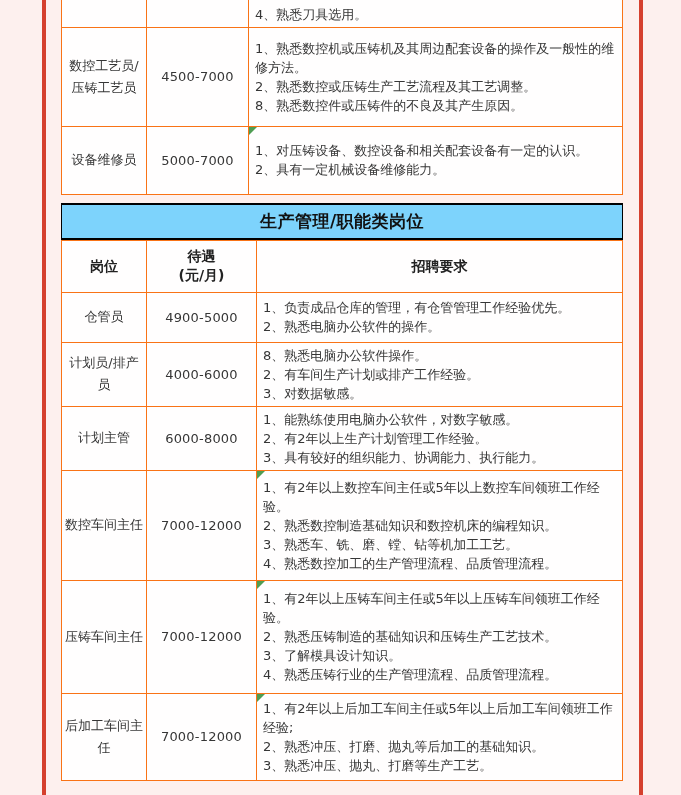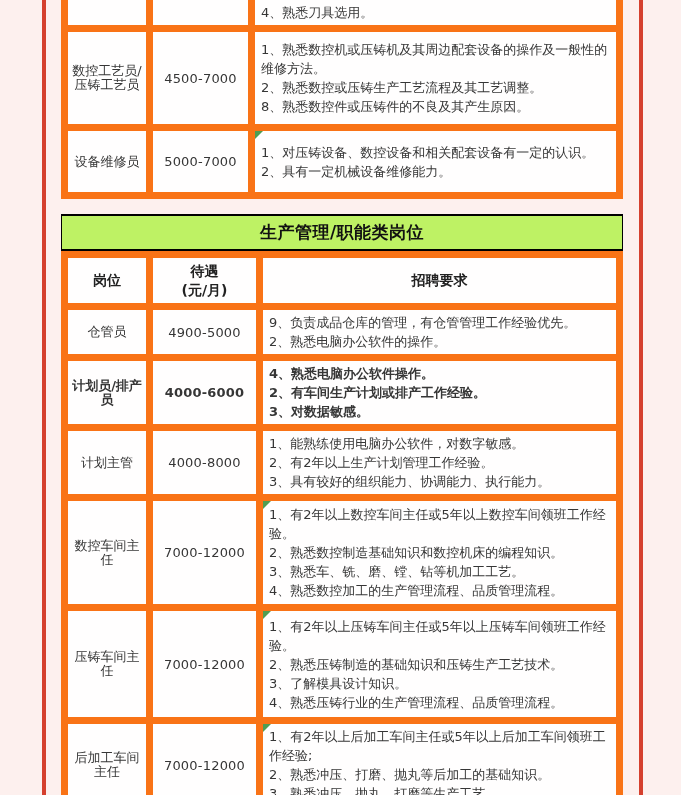"1、熟悉数控机或压铸机及其周边配套设备的操作及一般性的维修方法。" table.jobs td { border: 7px solid #f97316 -> 1px solid #f97316 }
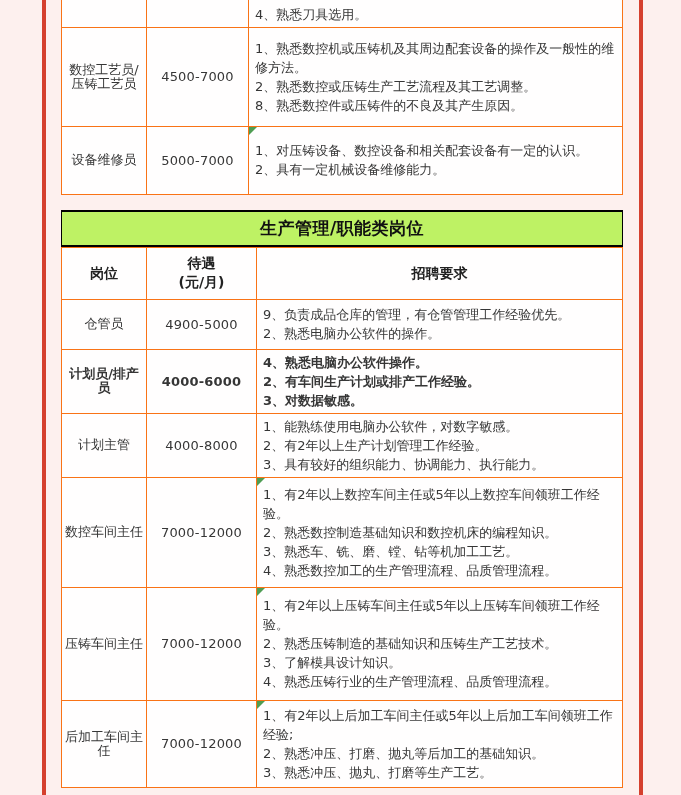"数控工艺员/压铸工艺员" td.pos { line-height: 14px -> 22px }
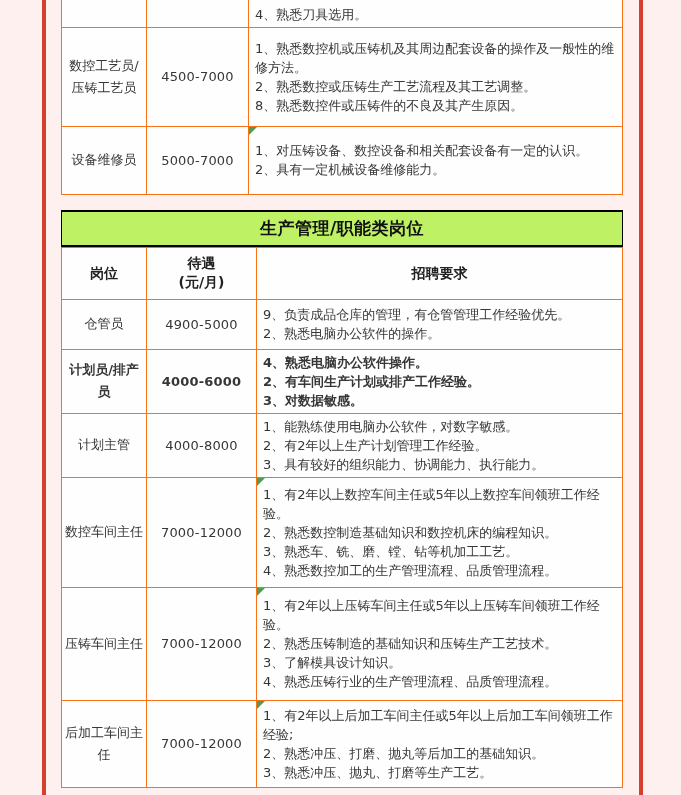"生产管理/职能类岗位" .title-band { background: #bef264 -> #7dd3fc; margin-top: 15px -> 8px }
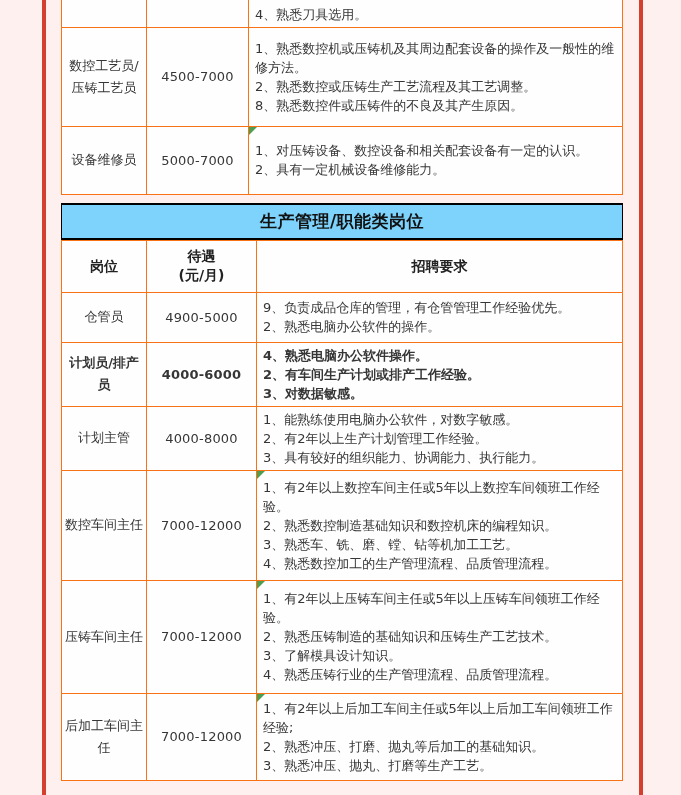"9、负责成品仓库的管理，有仓管管理工作经验优先。" div.line { text: 9 -> 1 }
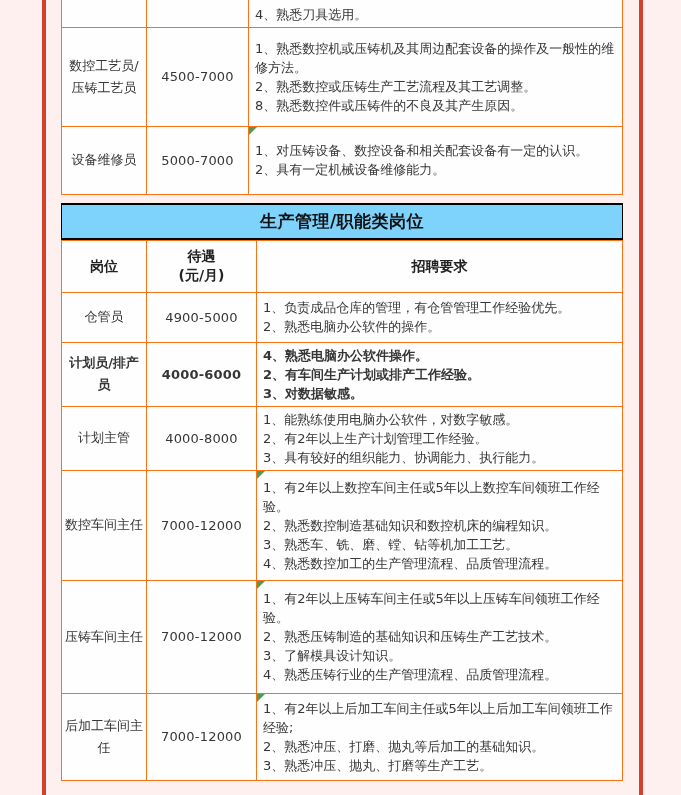"计划员/排产员" tr { font-weight: bold -> none }
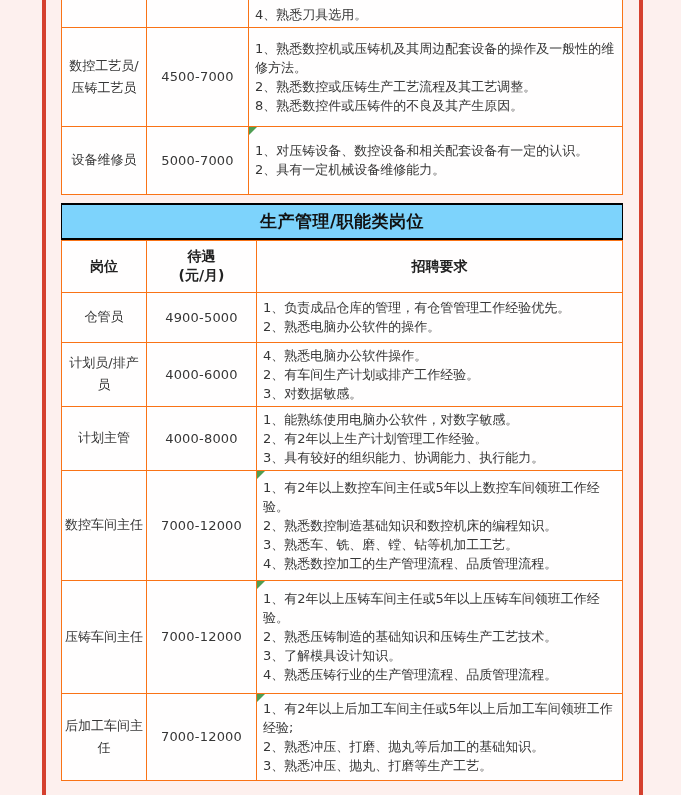"4、熟悉电脑办公软件操作。" div.line { text: 4 -> 8 }
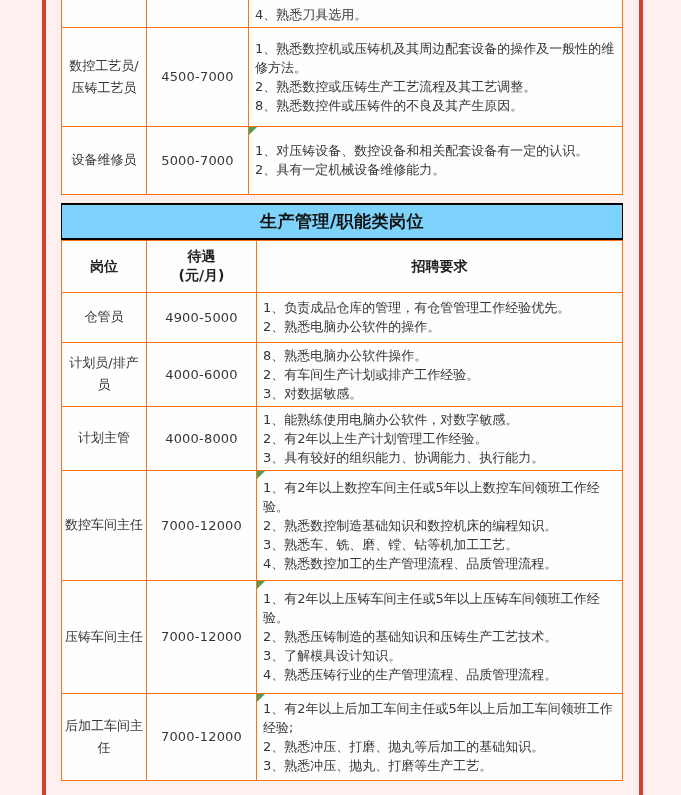"4000-8000" td.sal { text: 4000-8000 -> 6000-8000 }
